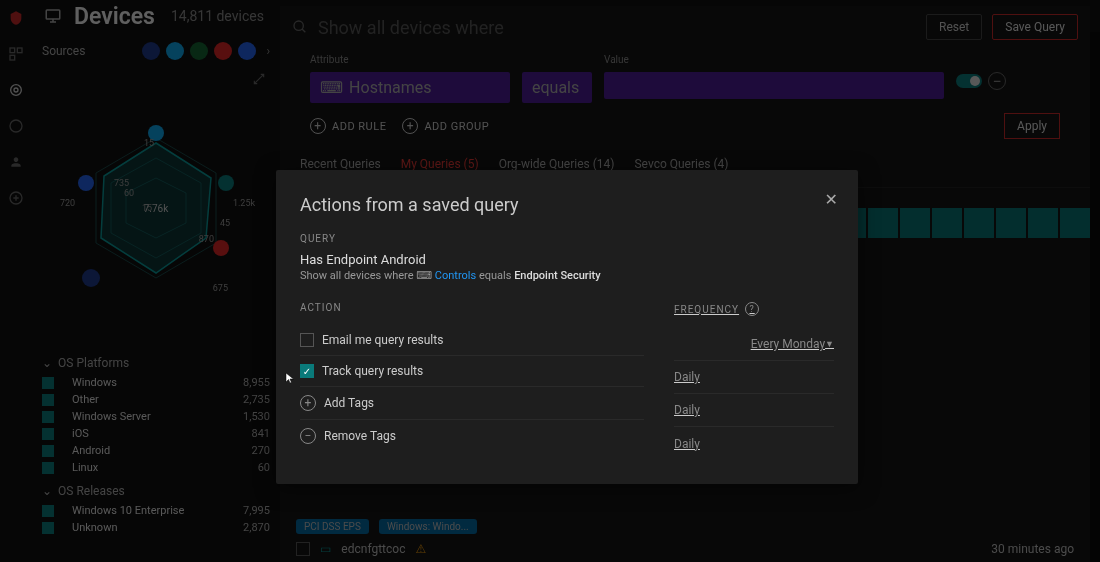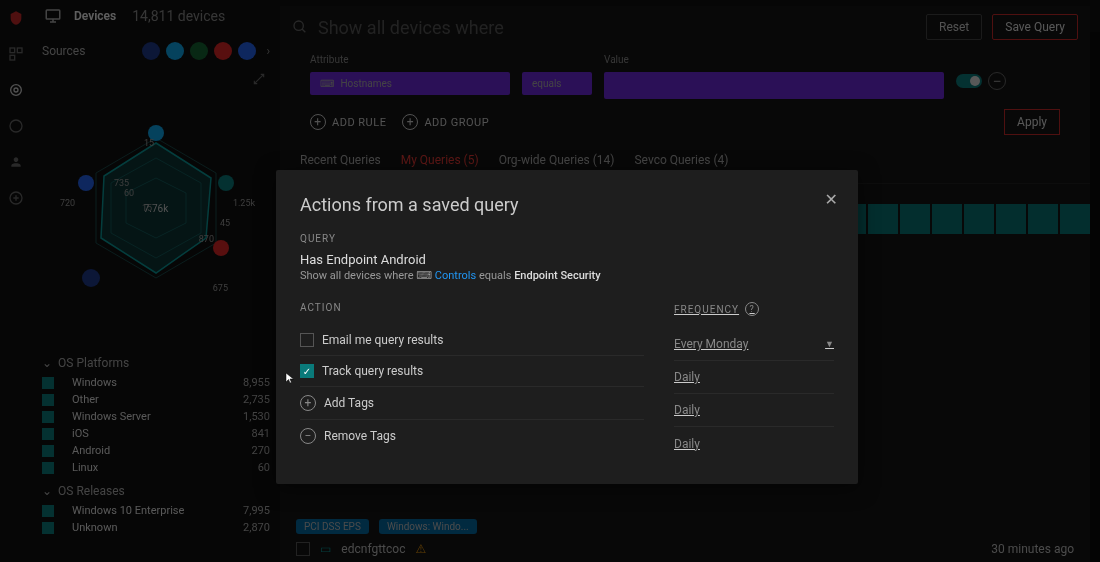"Devices" .header-title { font-size: 12px -> 23px }
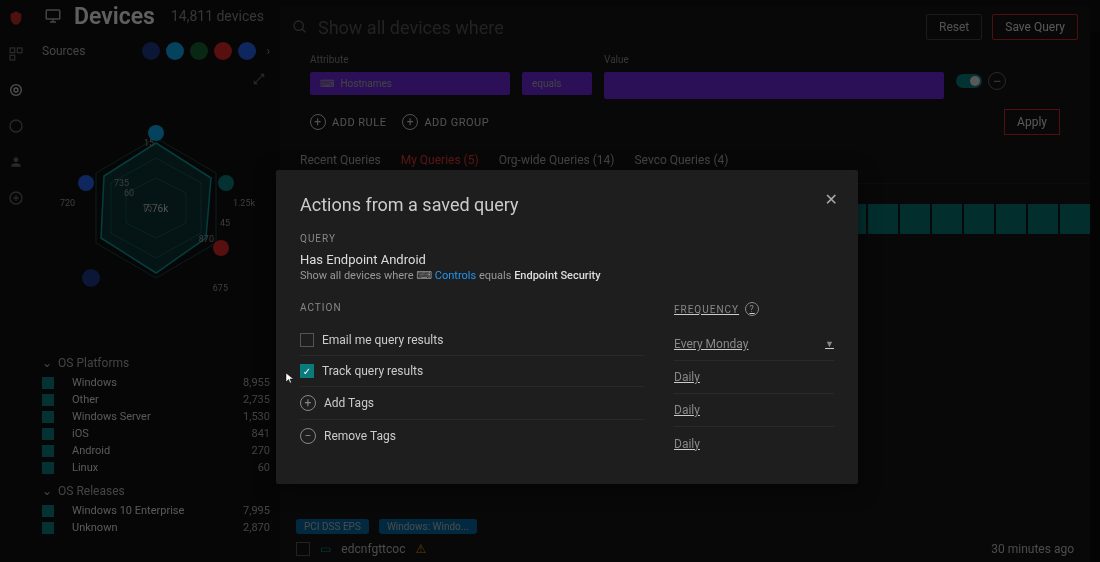"⌨ Hostnames" .attr-col .ainp { background: #6d28d9 -> #4c1d95; font-size: 10px -> 16px }
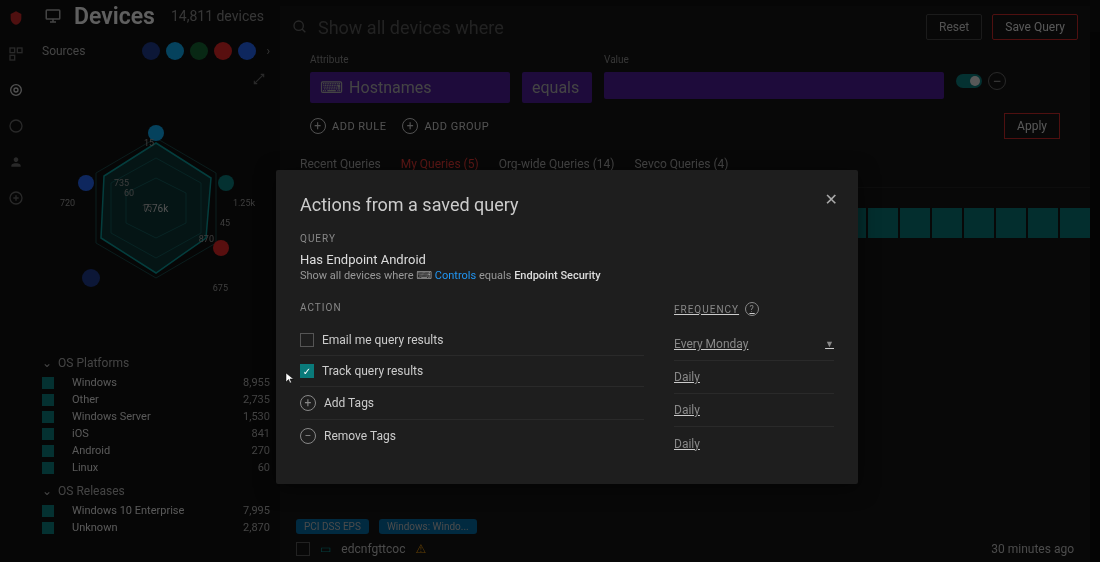"Every Monday" .freq-row.sel { justify-content: space-between -> flex-end }
